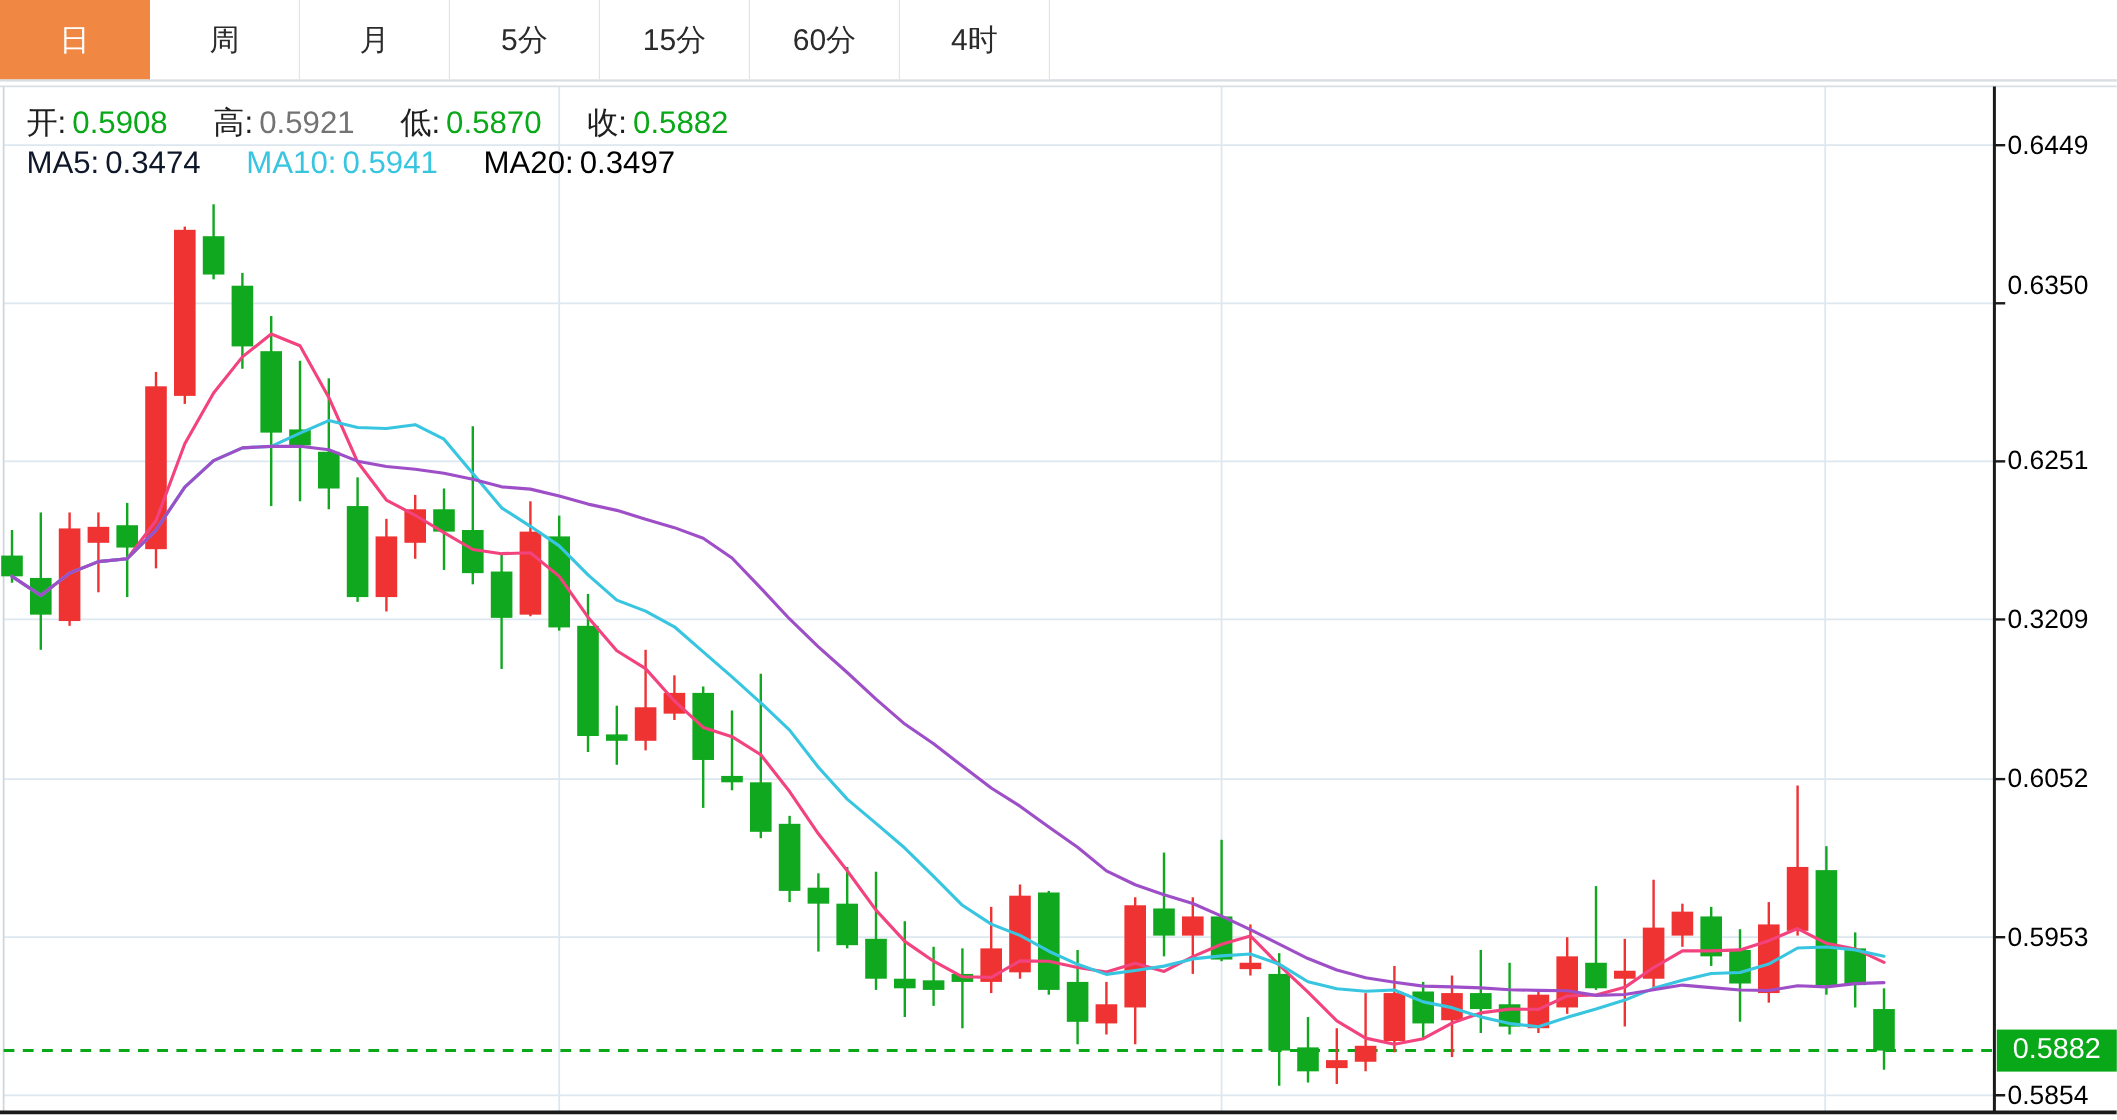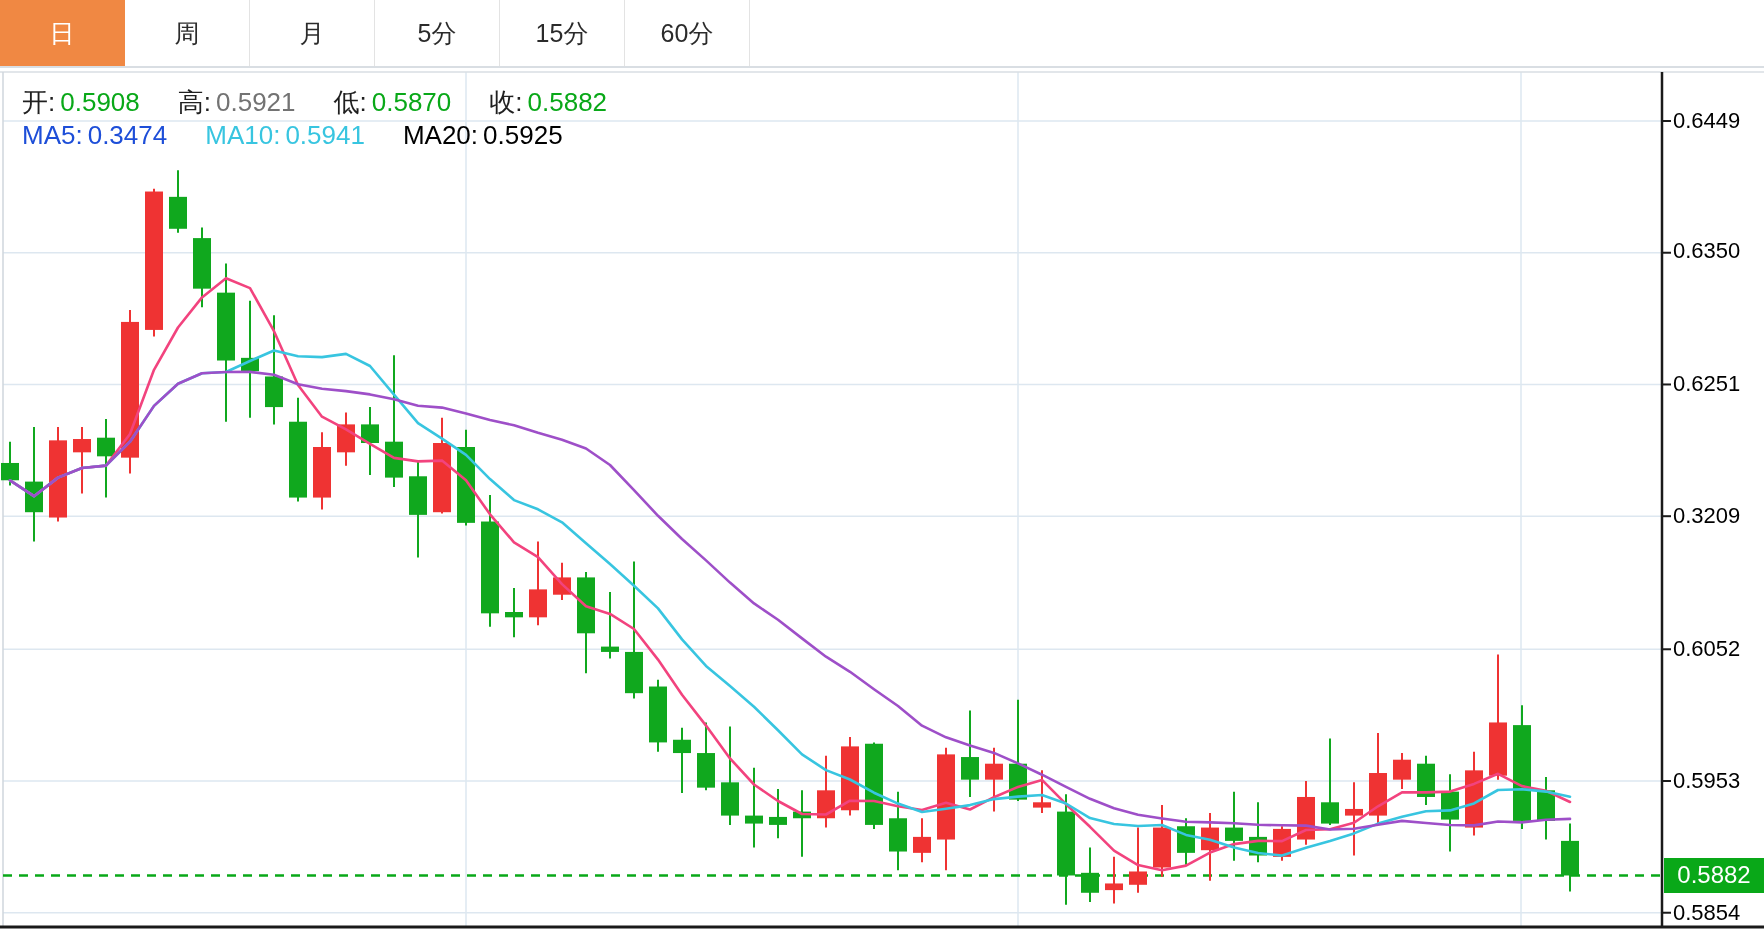"4时" div.tab { html: none -> <div>4时</div> }
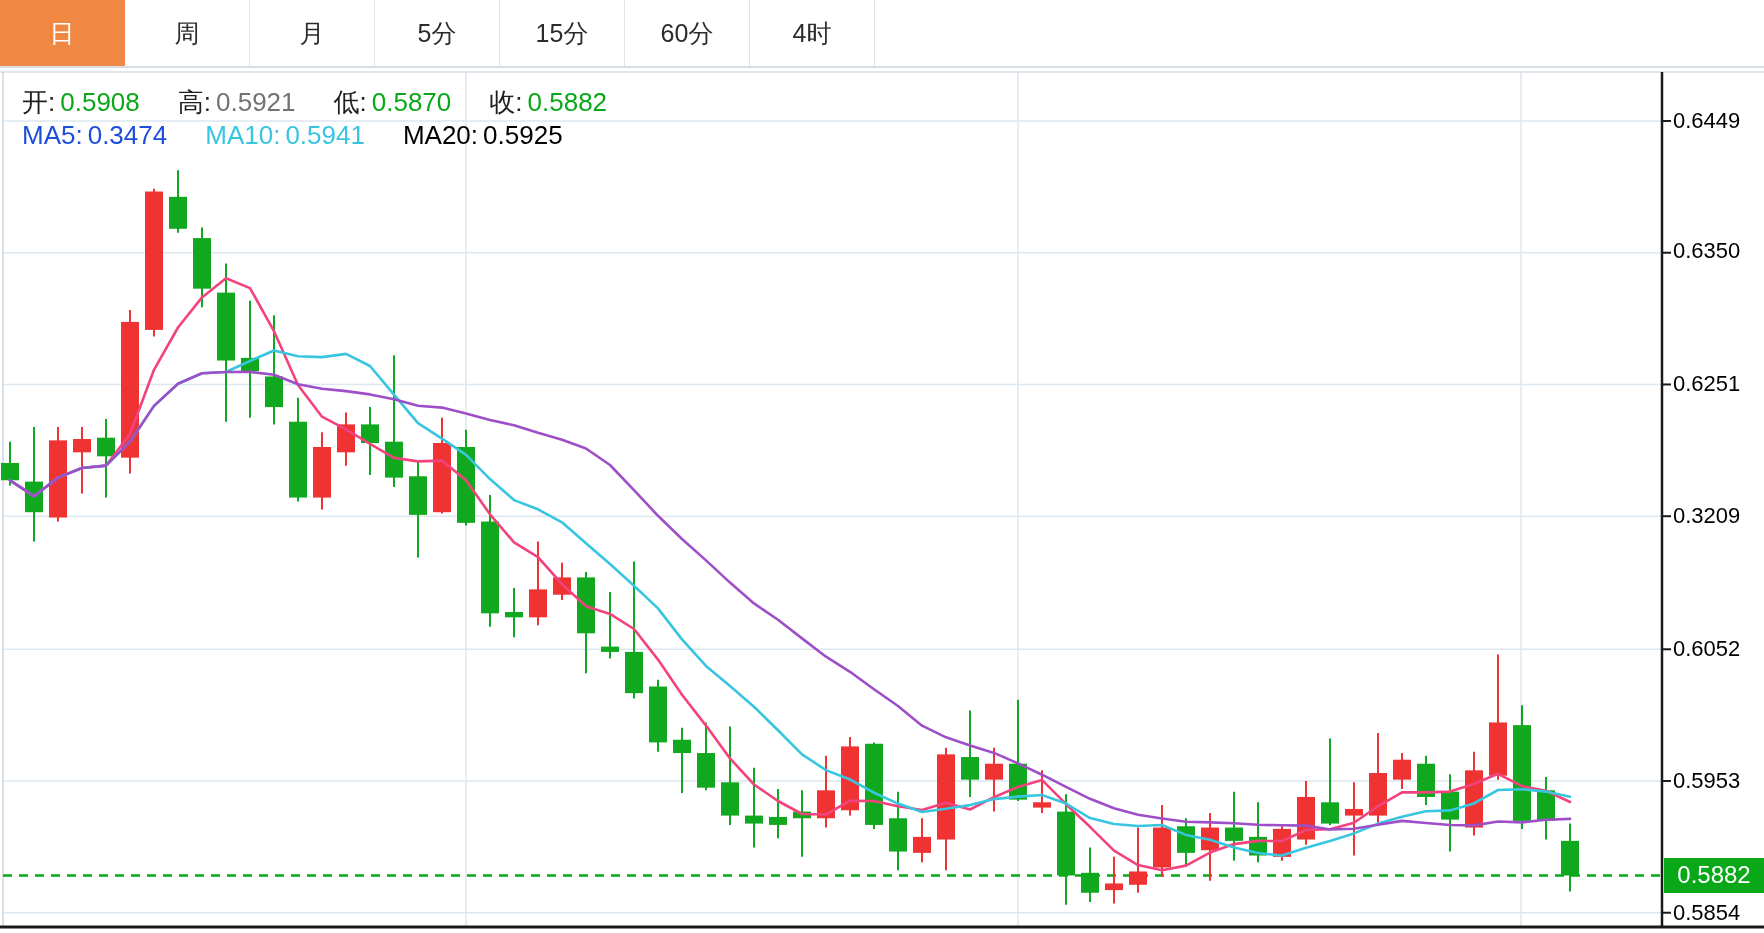"MA5:" span.leg-item { color: #1d4ed8 -> #0f172a }
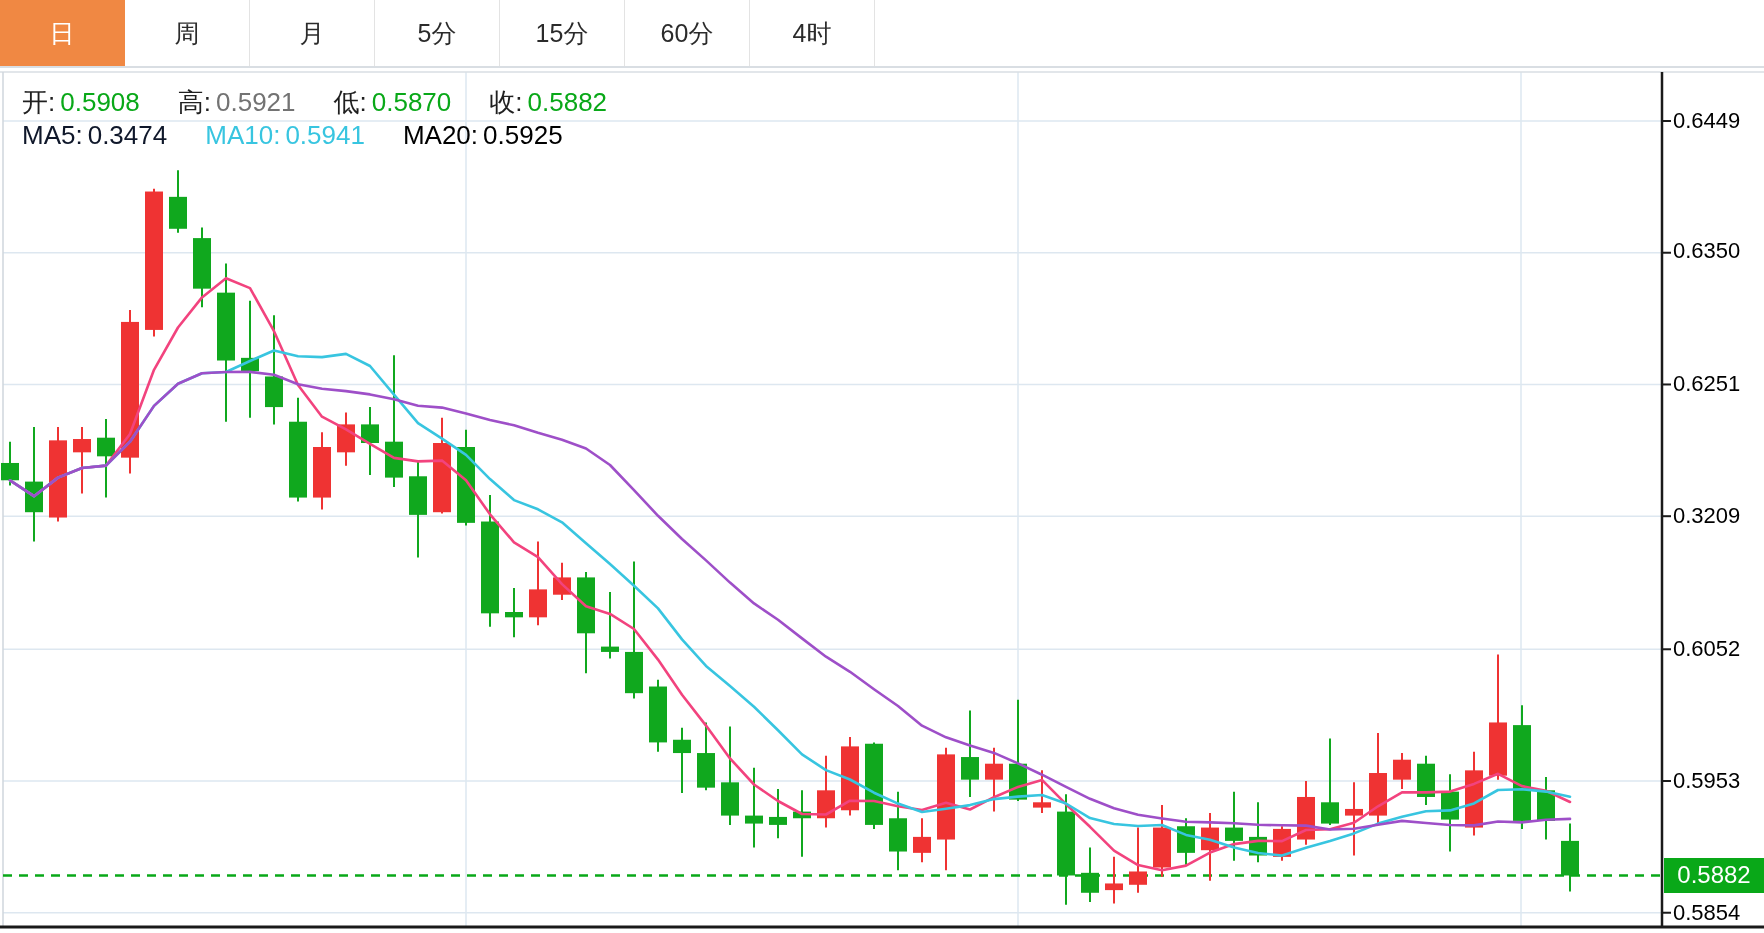"0.5925" span.leg-value { text: 0.5925 -> 0.3497 }
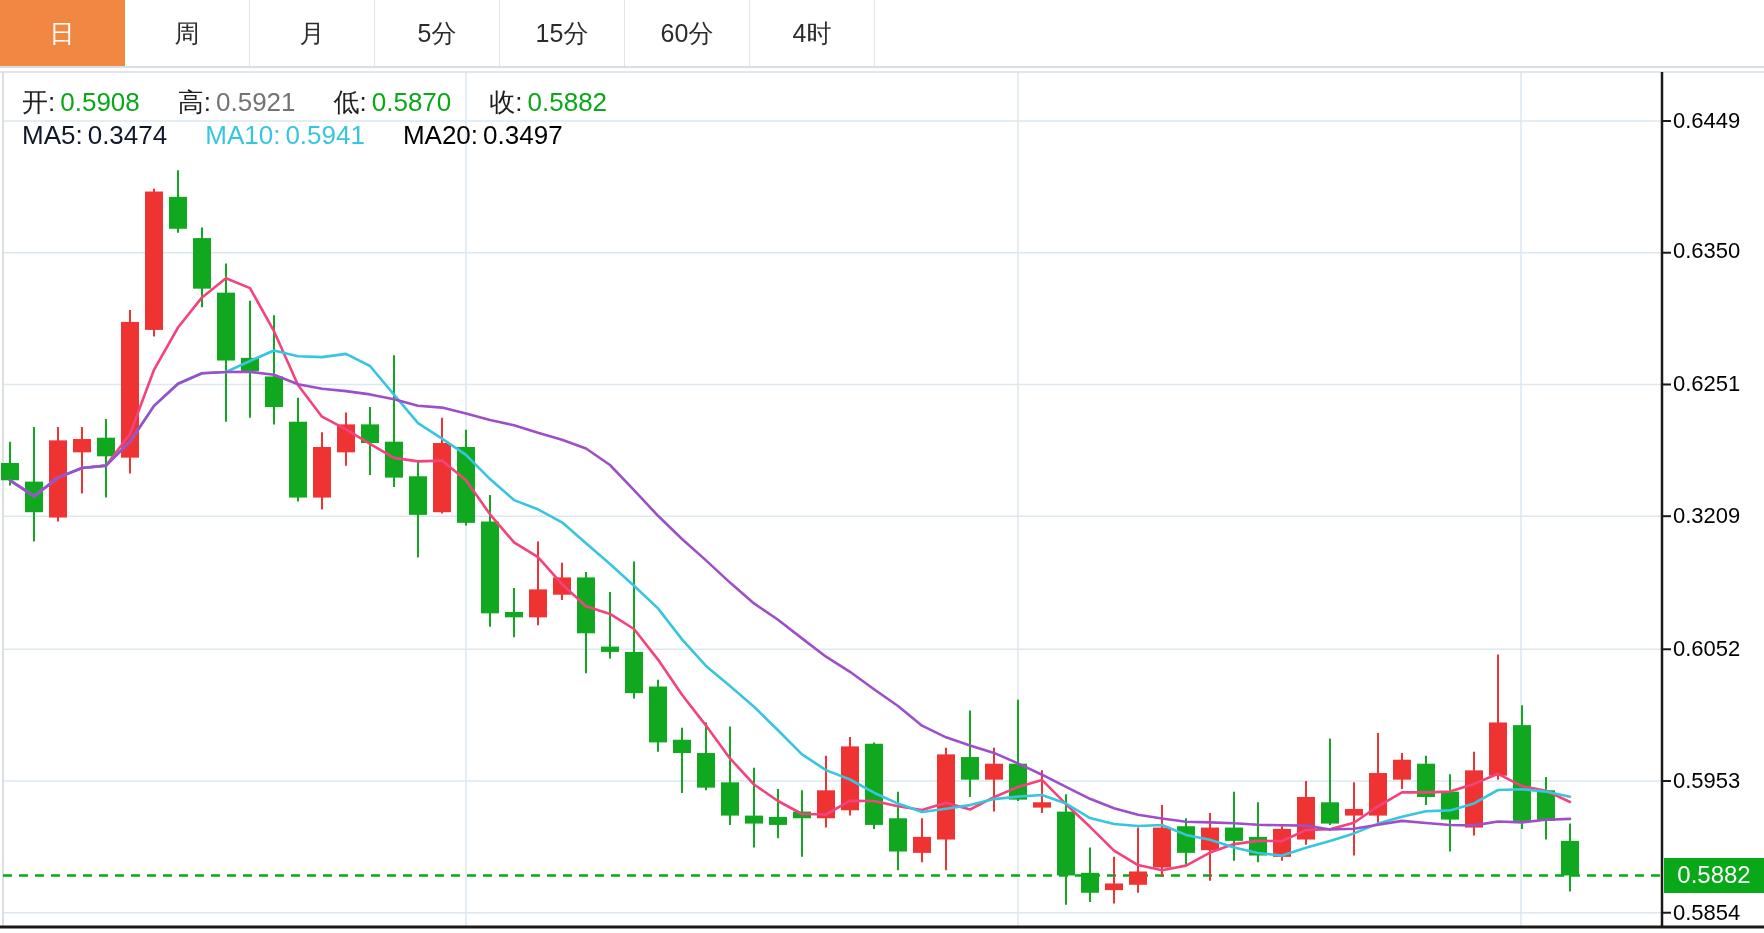"0.6350" div.ytick { top: 238px -> 225px }
